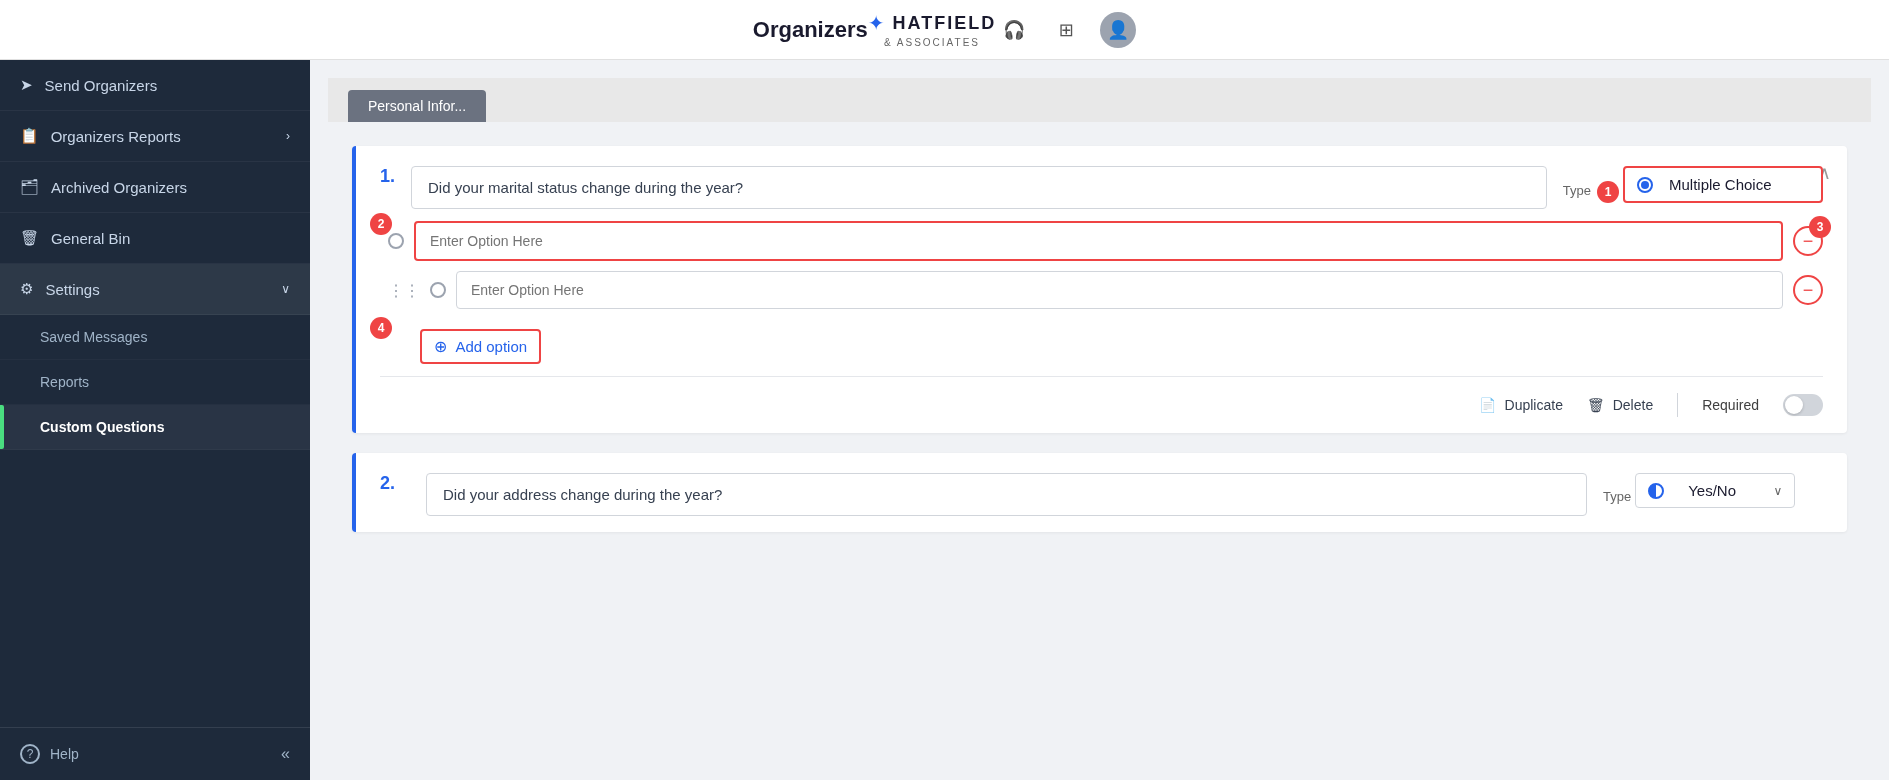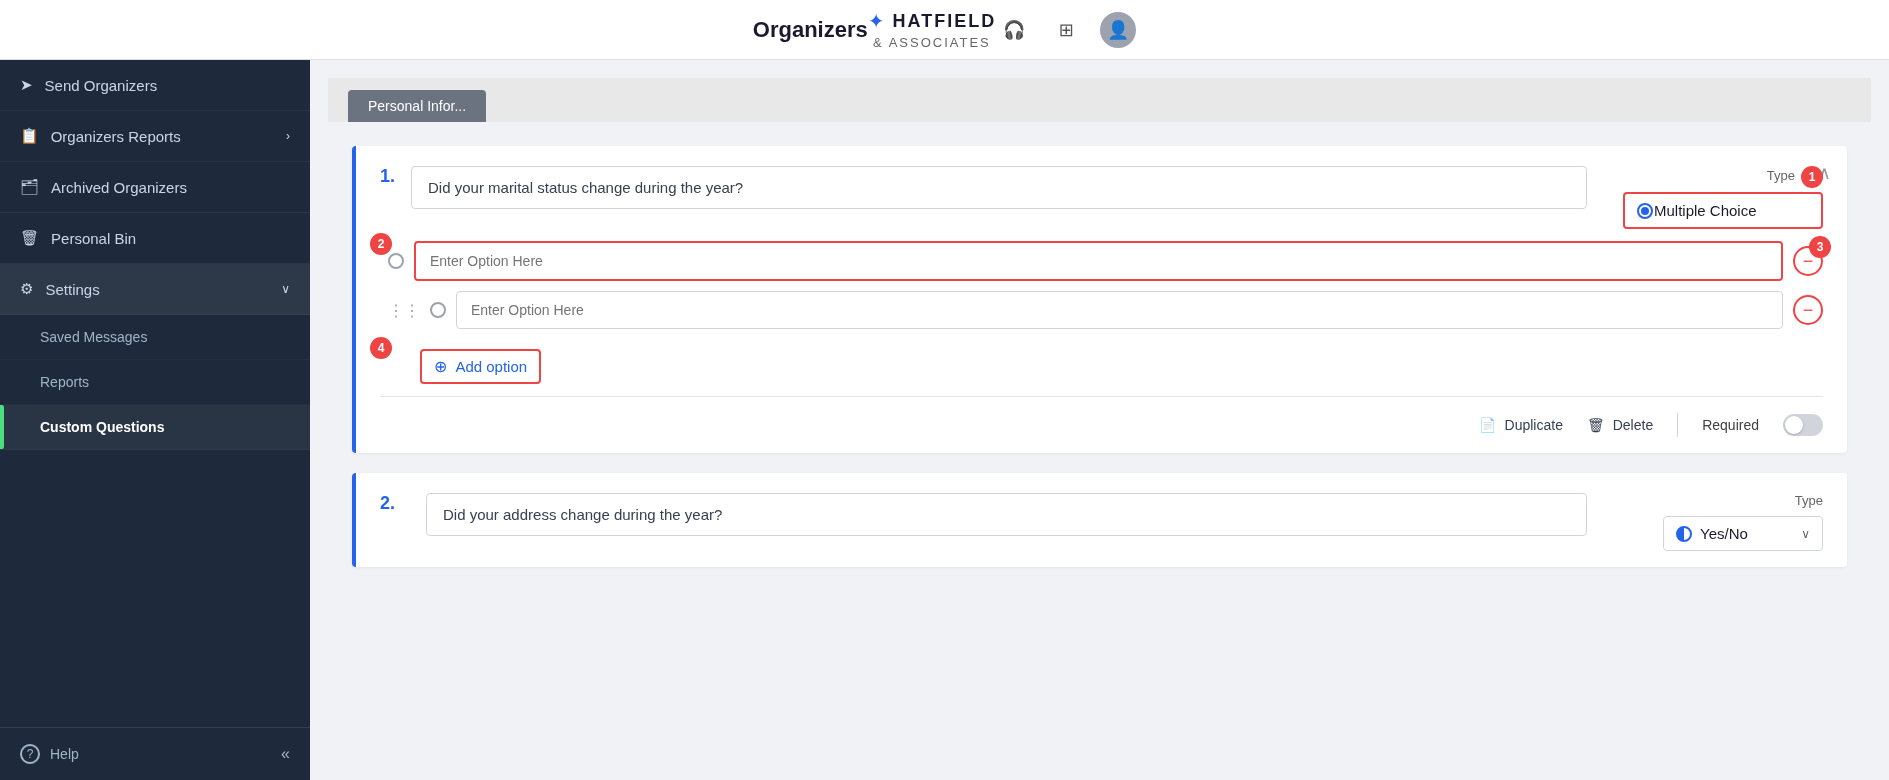"& ASSOCIATES" .logo-sub { font-size: 13px -> 10px }
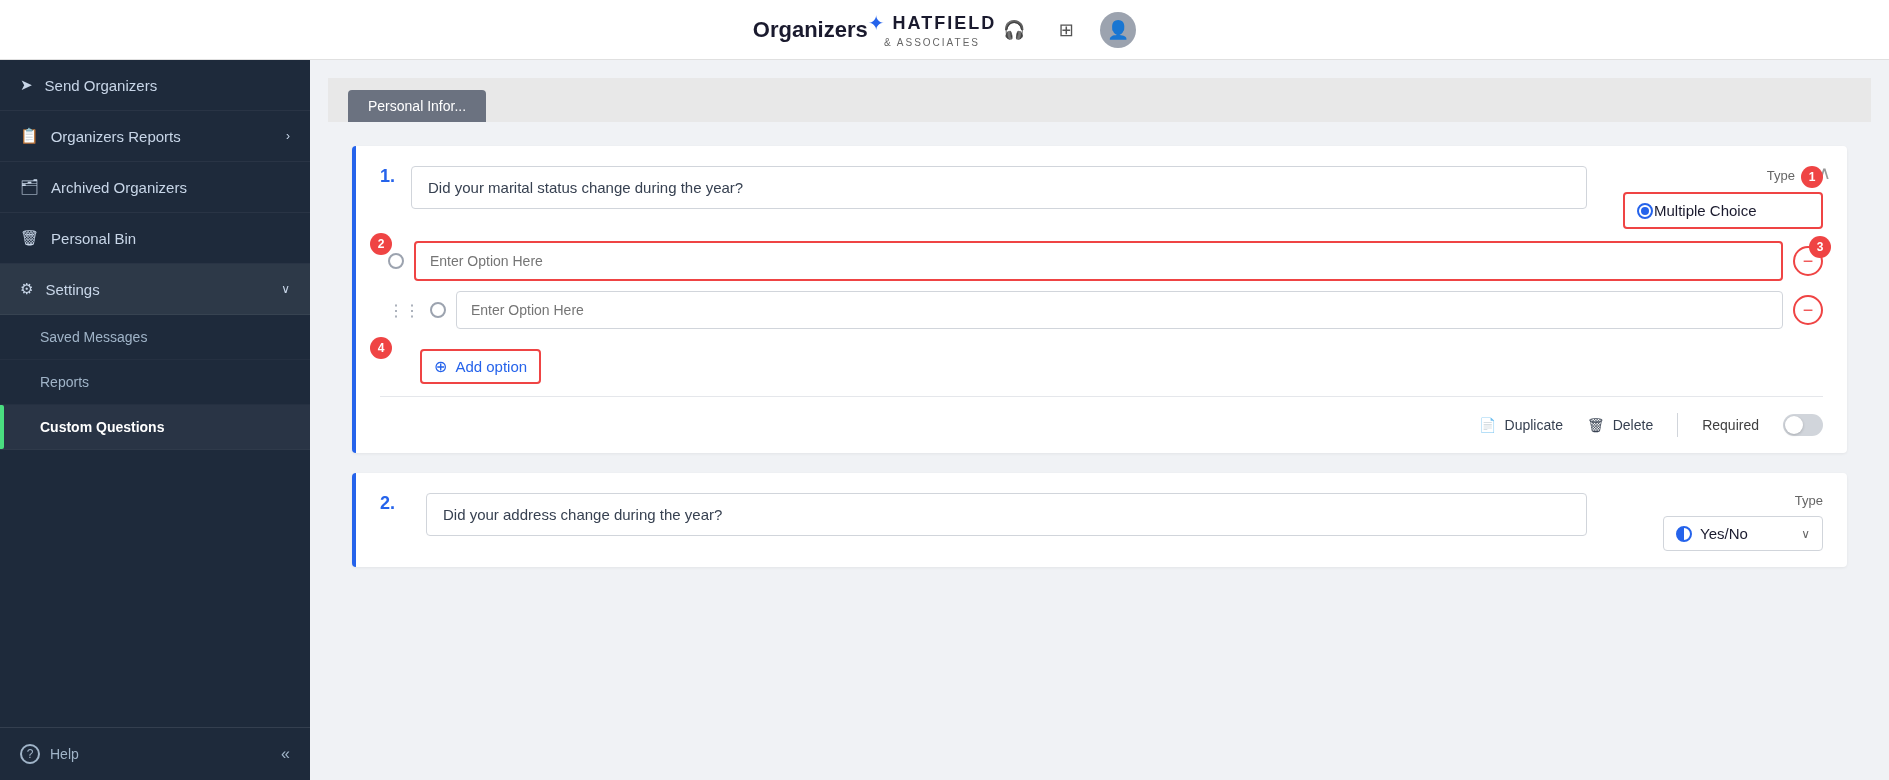"Type" .question-type-section { flex-direction: column -> none }
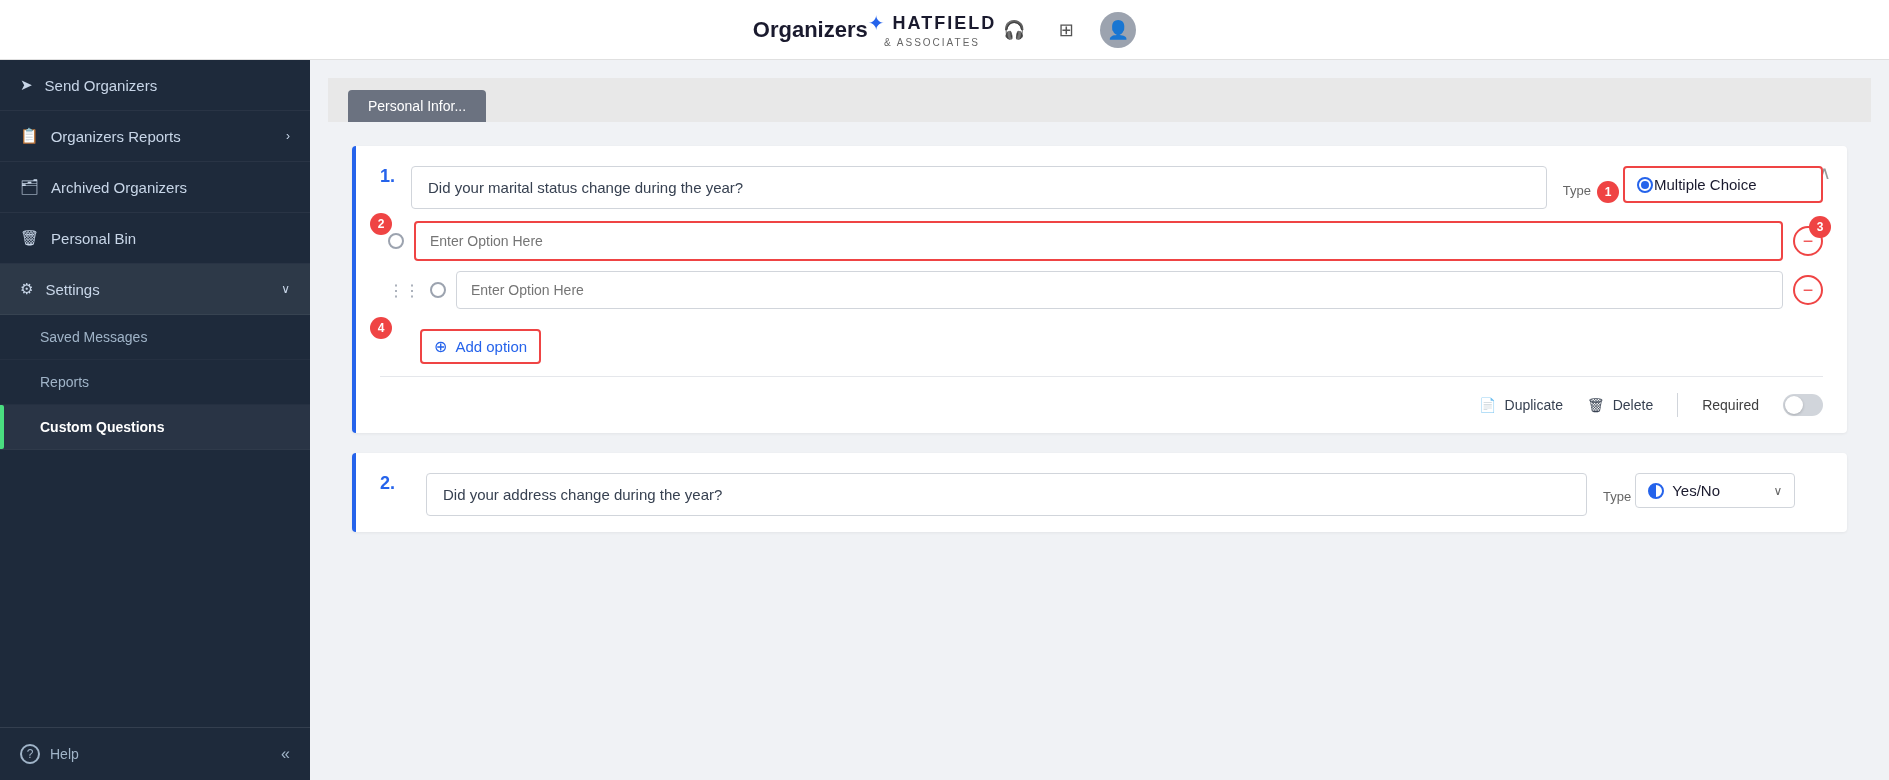"Multiple Choice" .type-select-box { gap: 1px -> 16px }
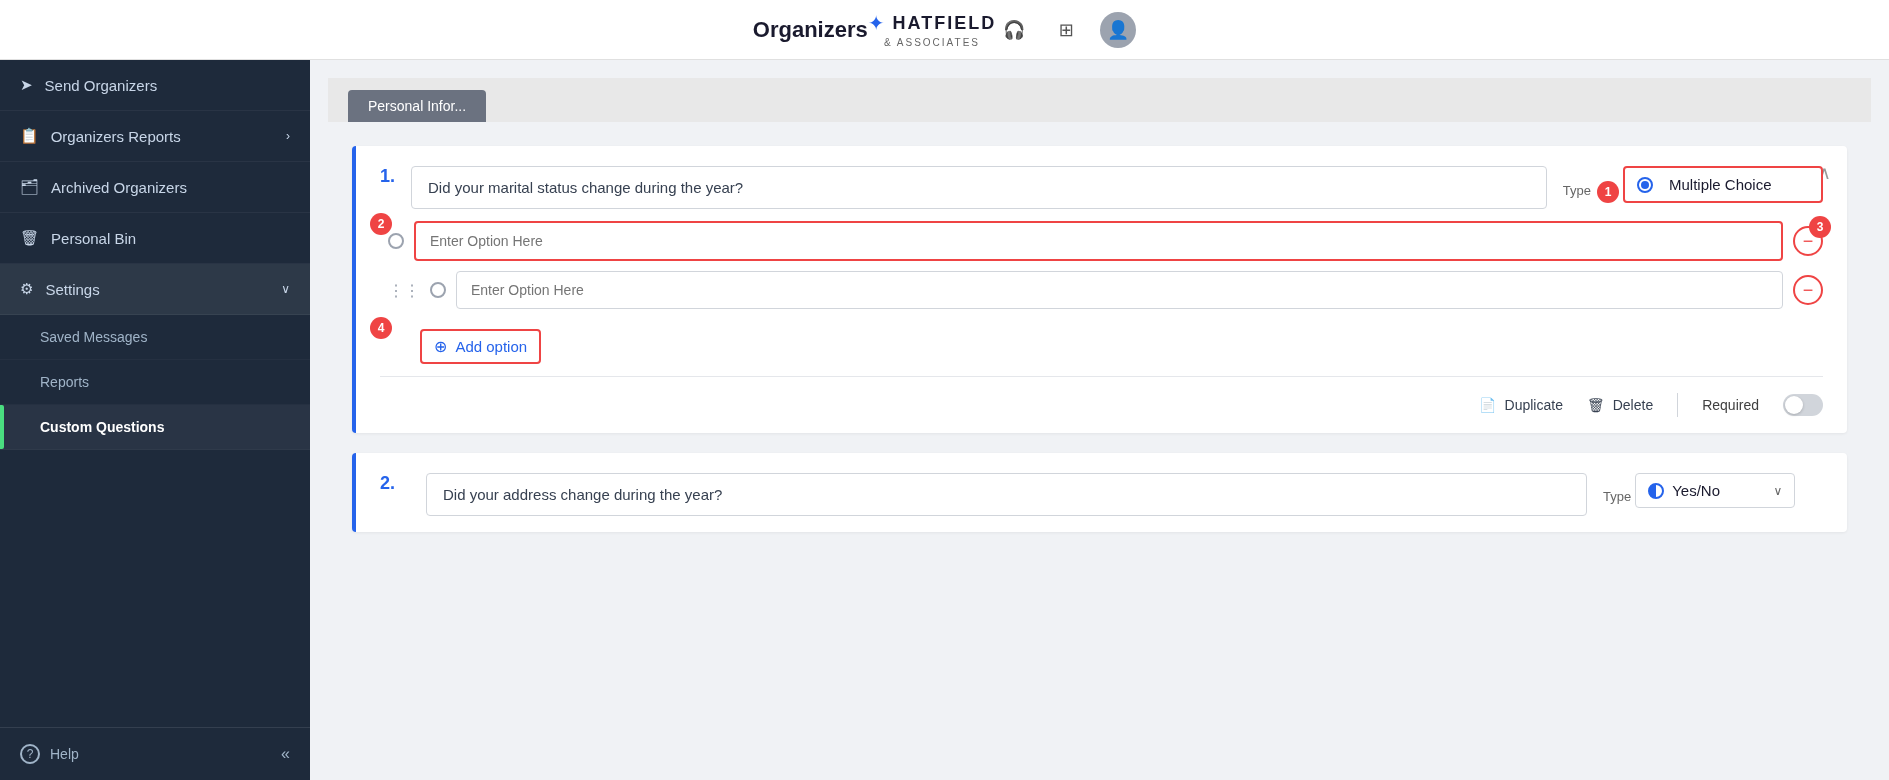"Personal Bin" span { text: Personal -> General }
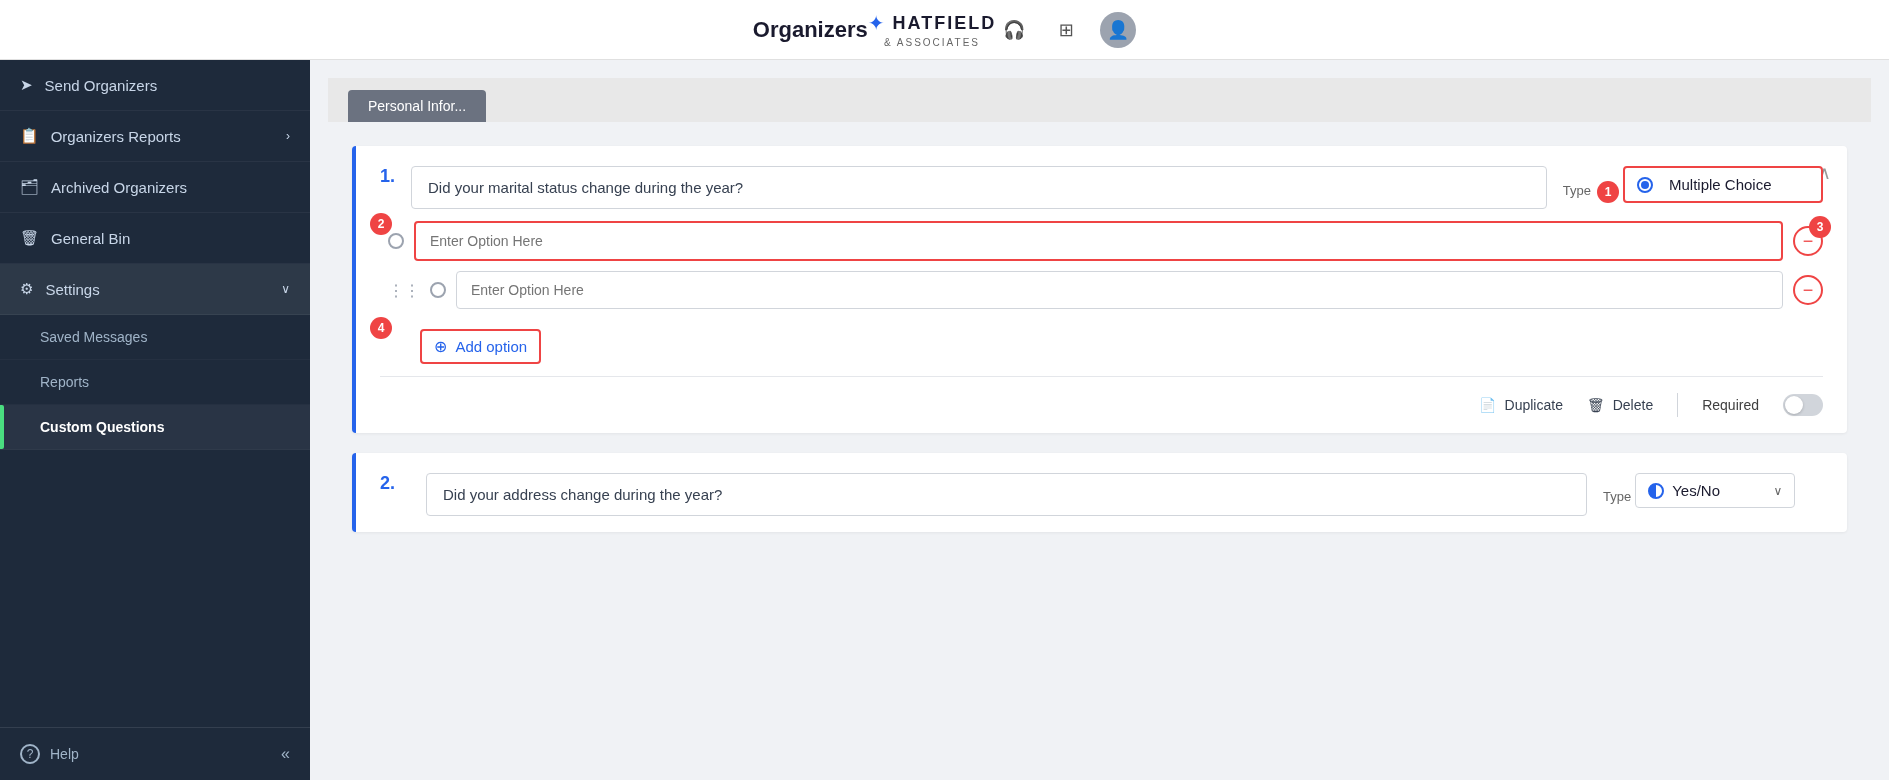"Yes/No" .type-select-box-2 { gap: 8px -> 24px }
